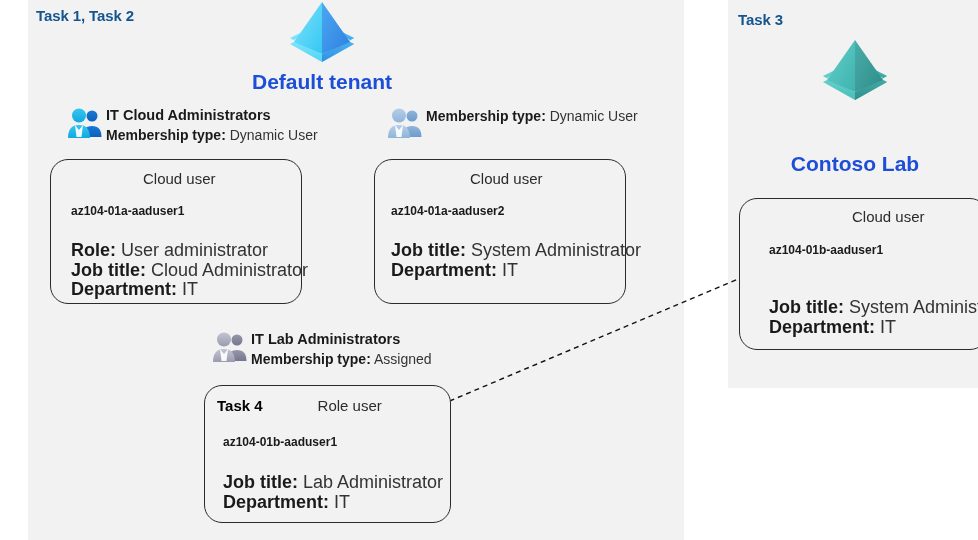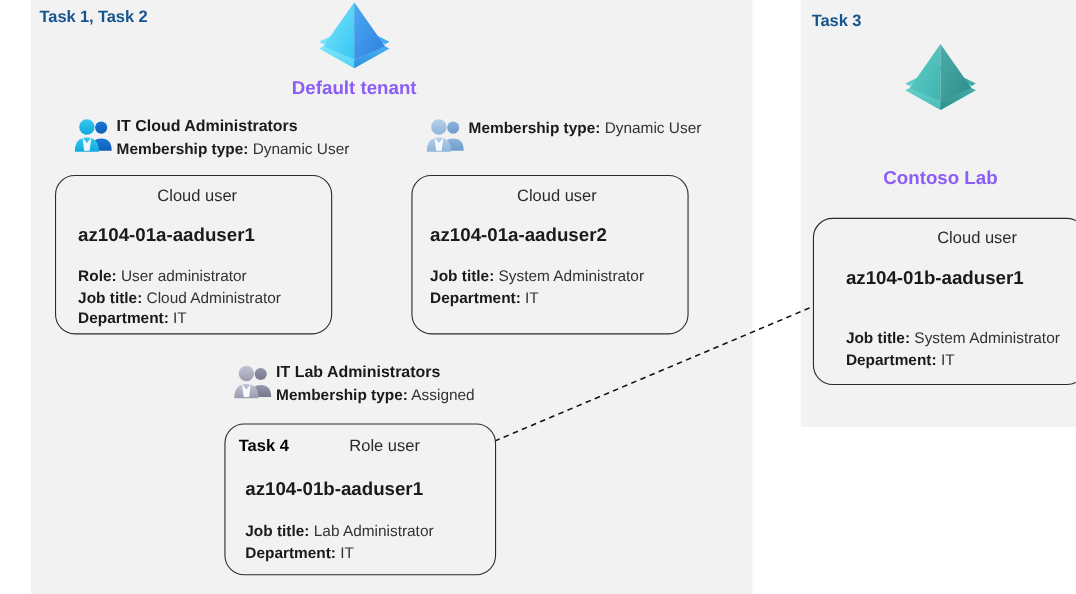"Default tenant" .tenant-title { color: #8b5cf6 -> #1d4ed8; font-size: 17px -> 21px }
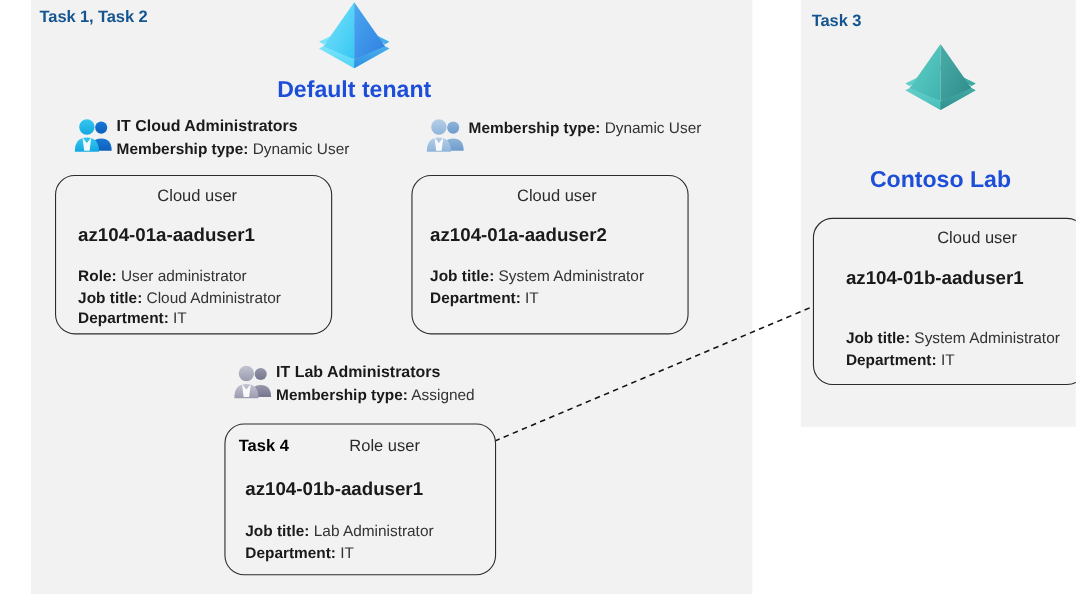"az104-01a-aaduser1" .upn { font-size: 17px -> 12px }
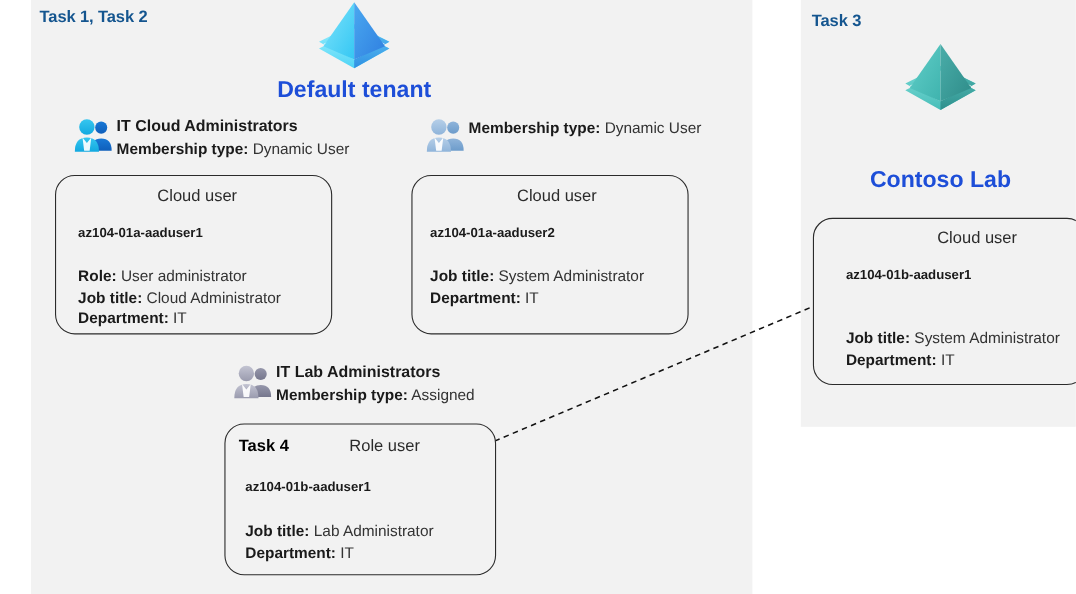"Role: User administrator" .attrs { font-size: 14px -> 18px }
